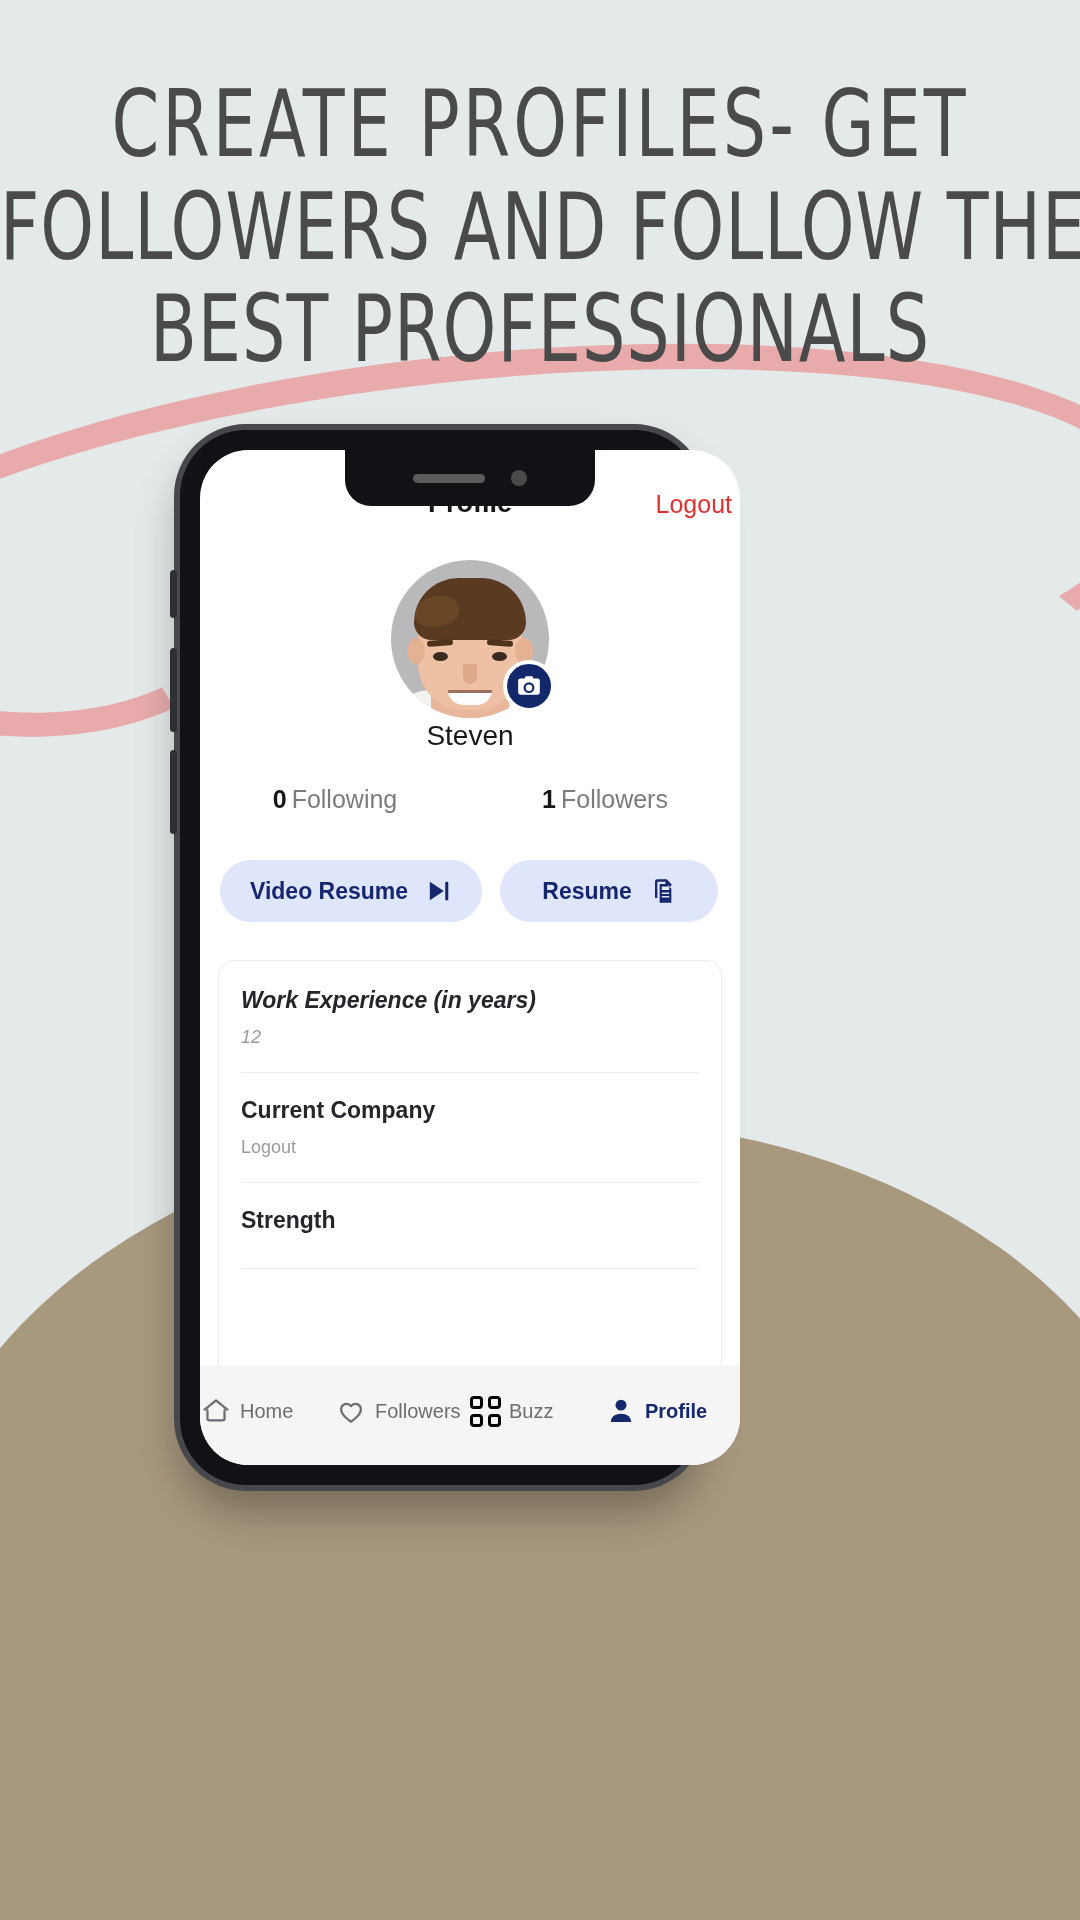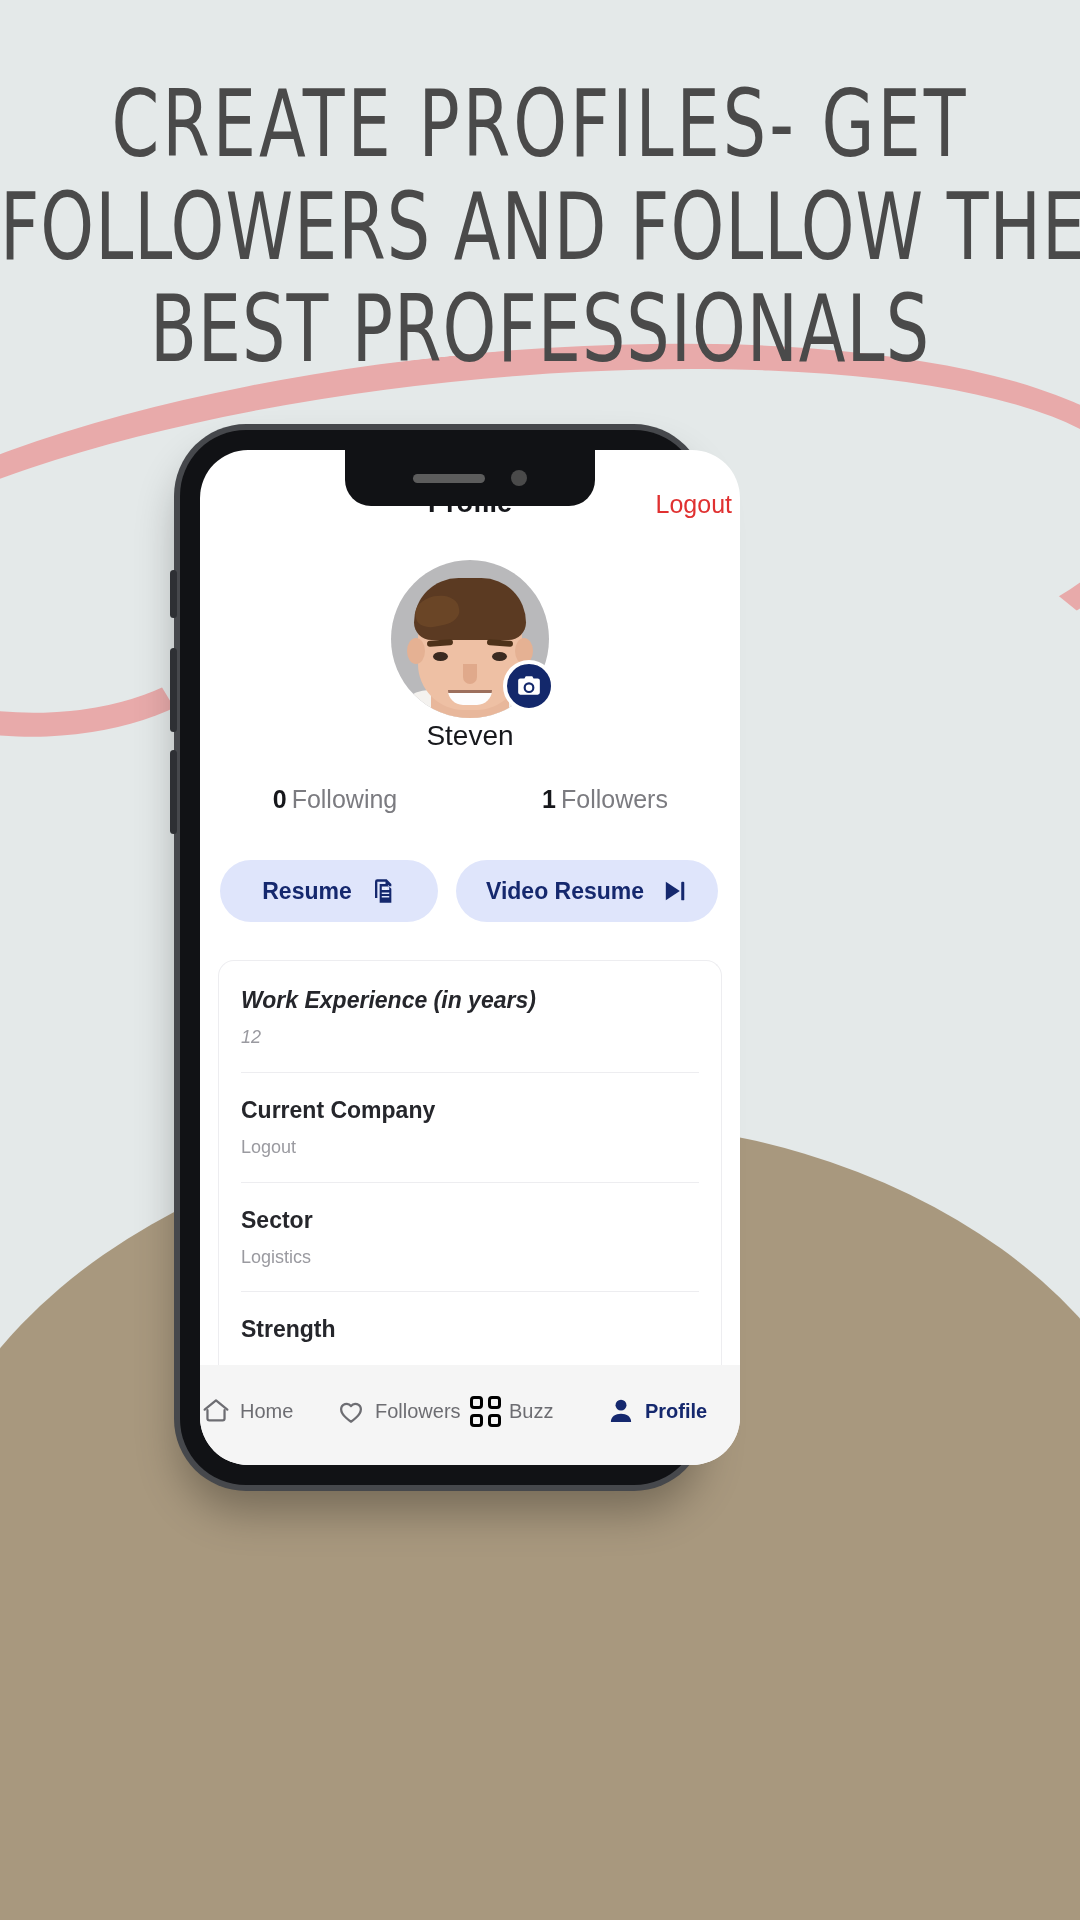"Resume" div.resume-btn { order: before "Video Resume" -> after "Video Resume" }
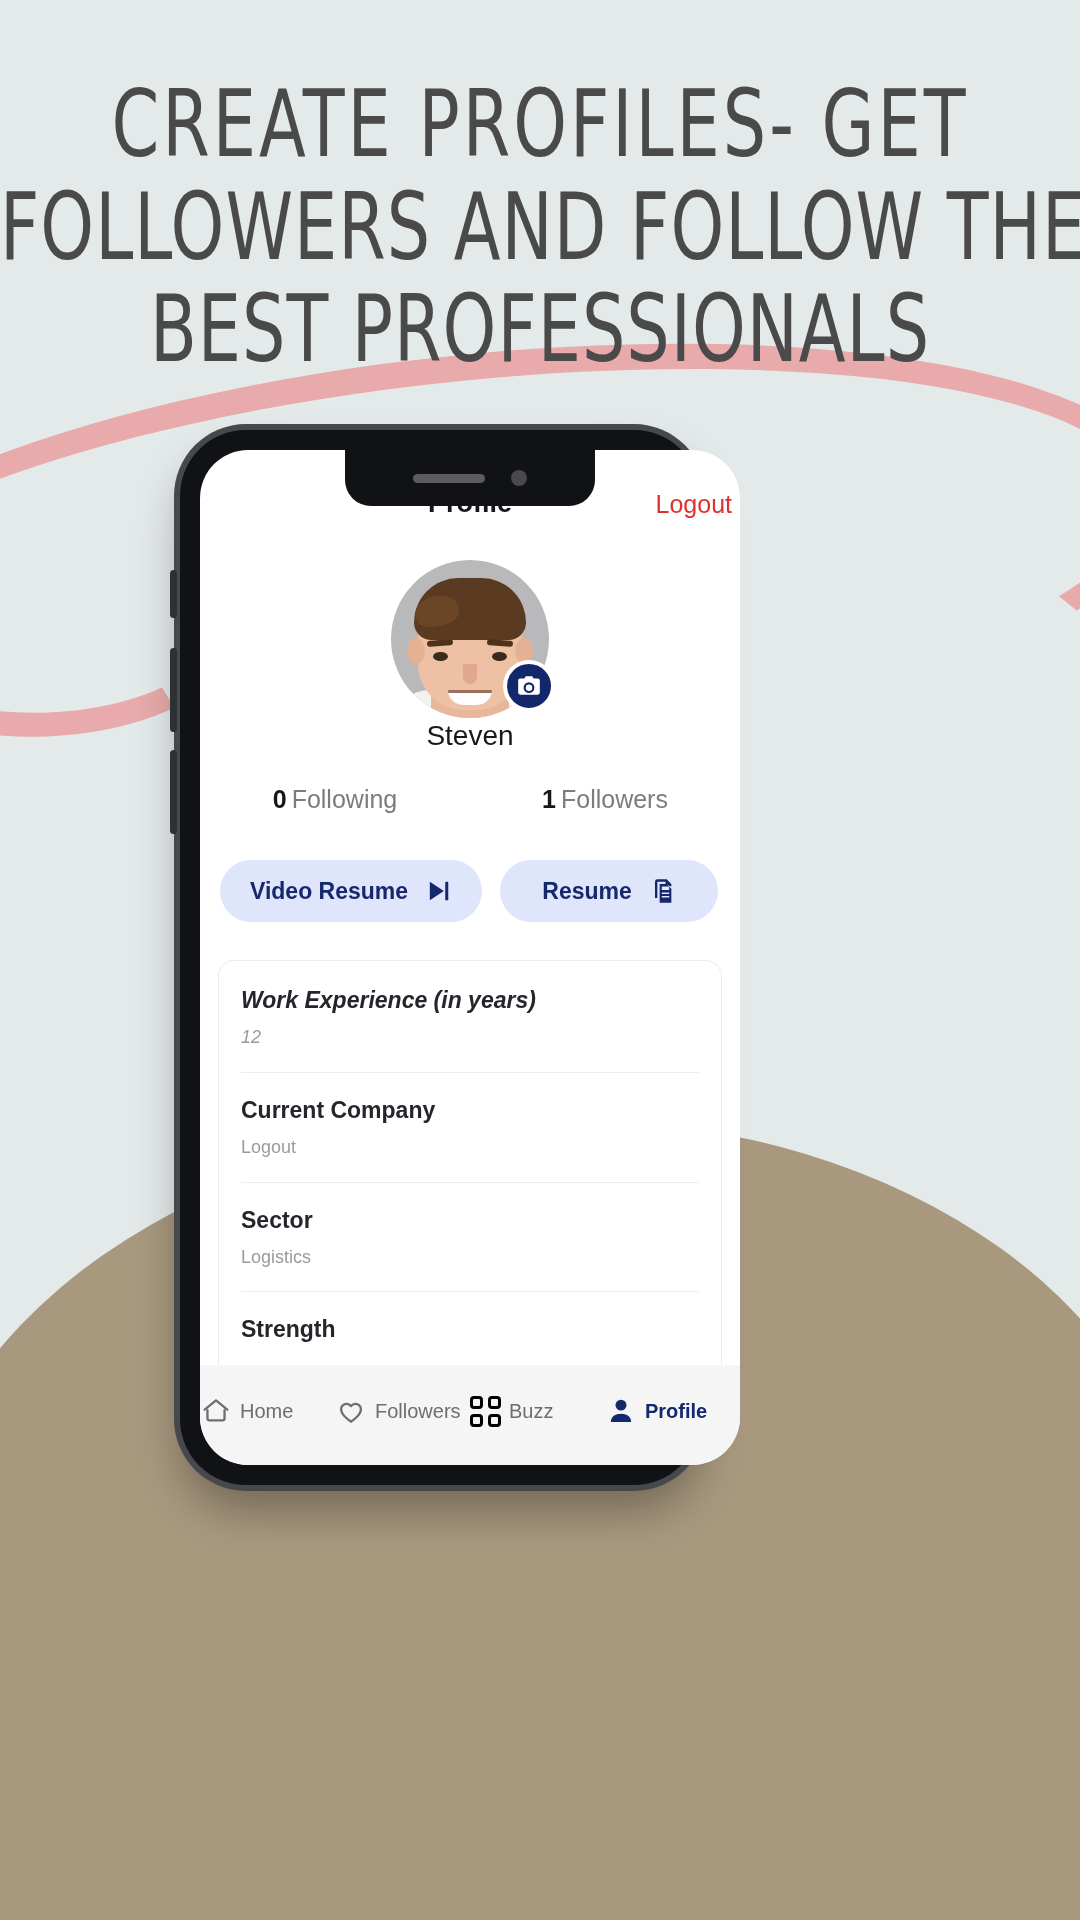"Sector" div.info-row { html: <div> <div>Sector</div> <div>Logistics</div> </div> -> none }
